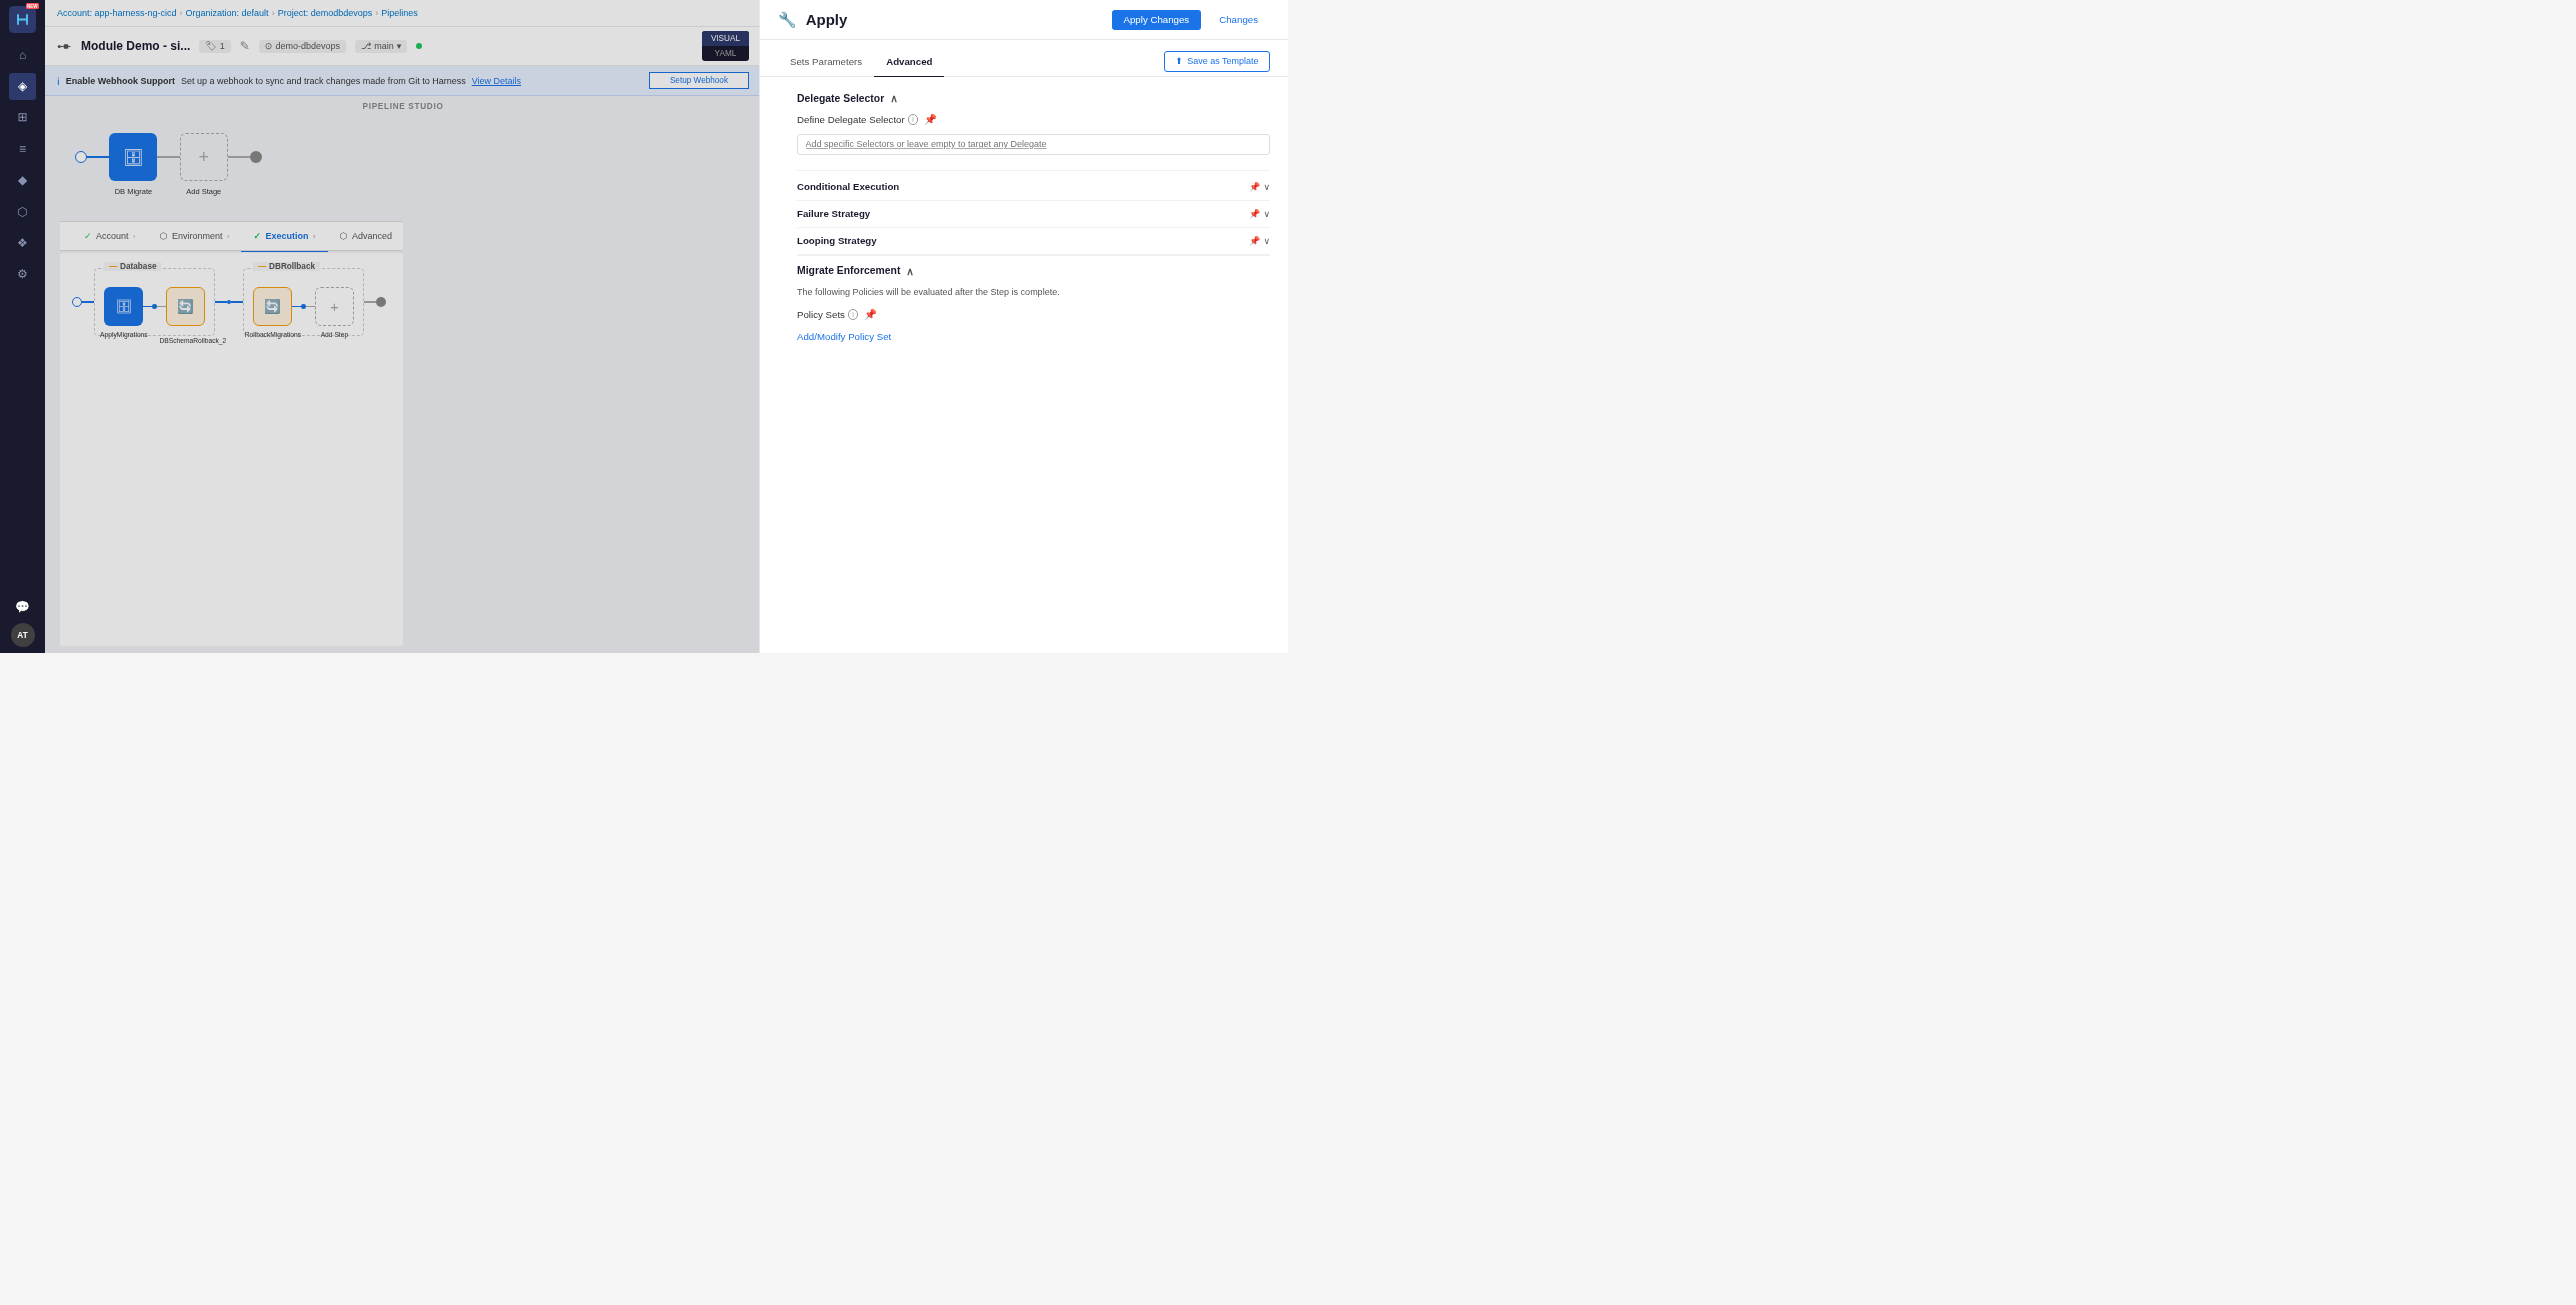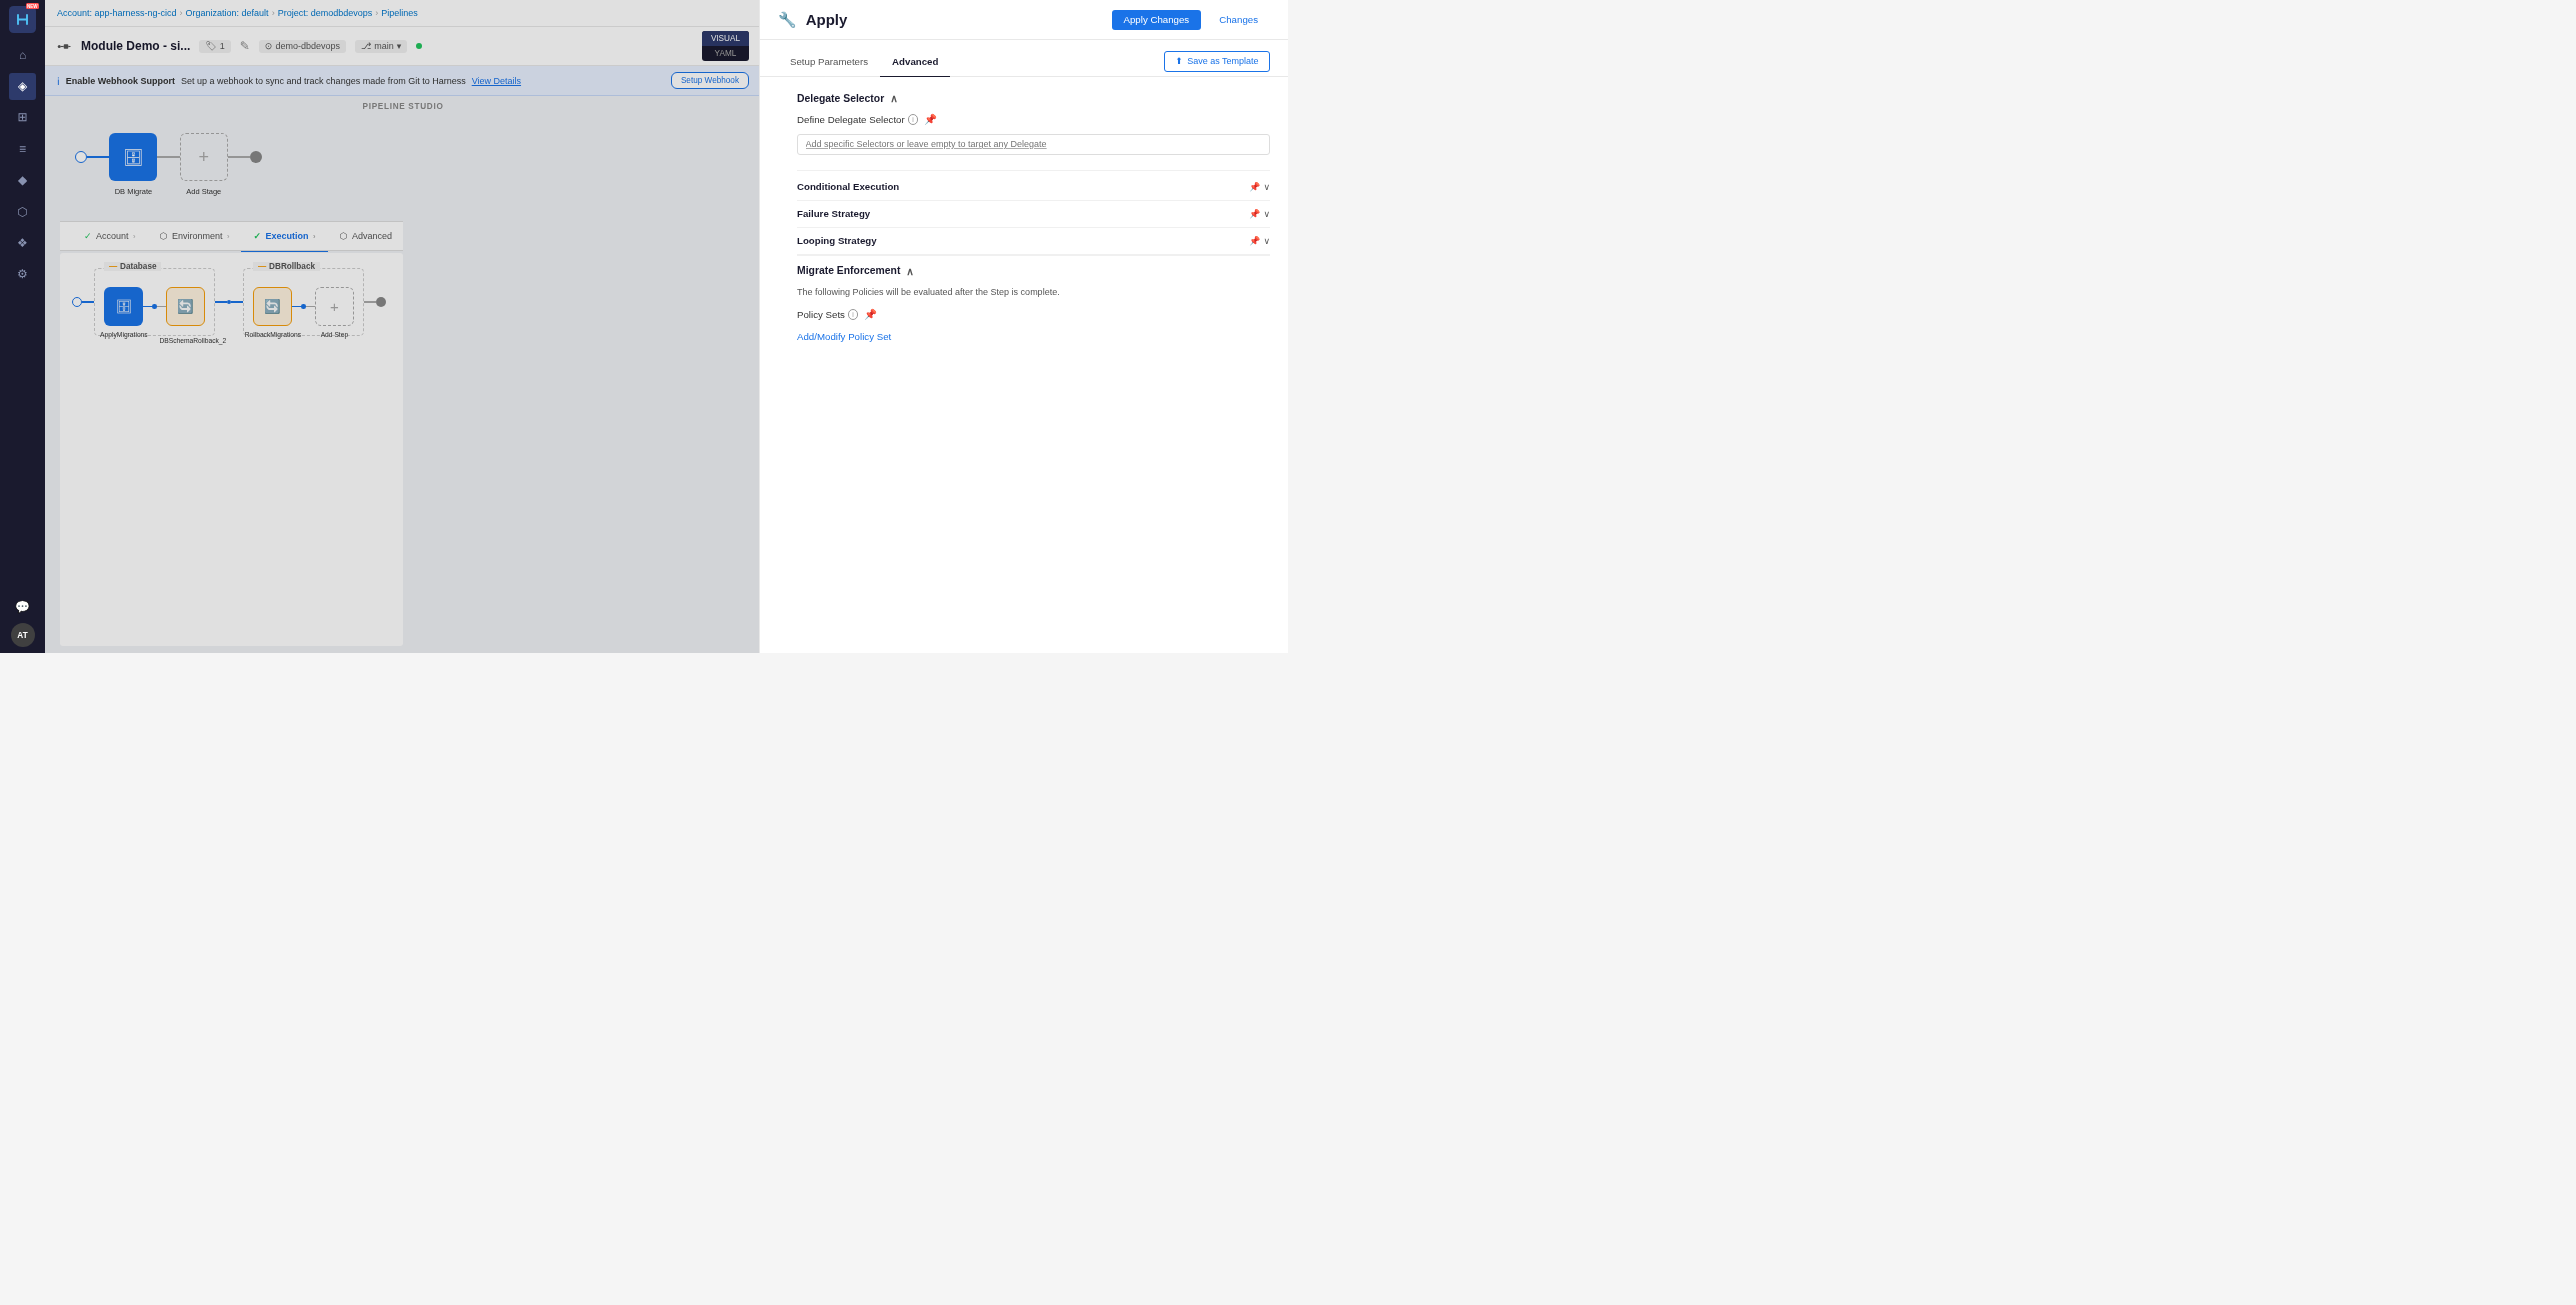"Setup Parameters" div.panel-tab { text: Setup -> Sets }
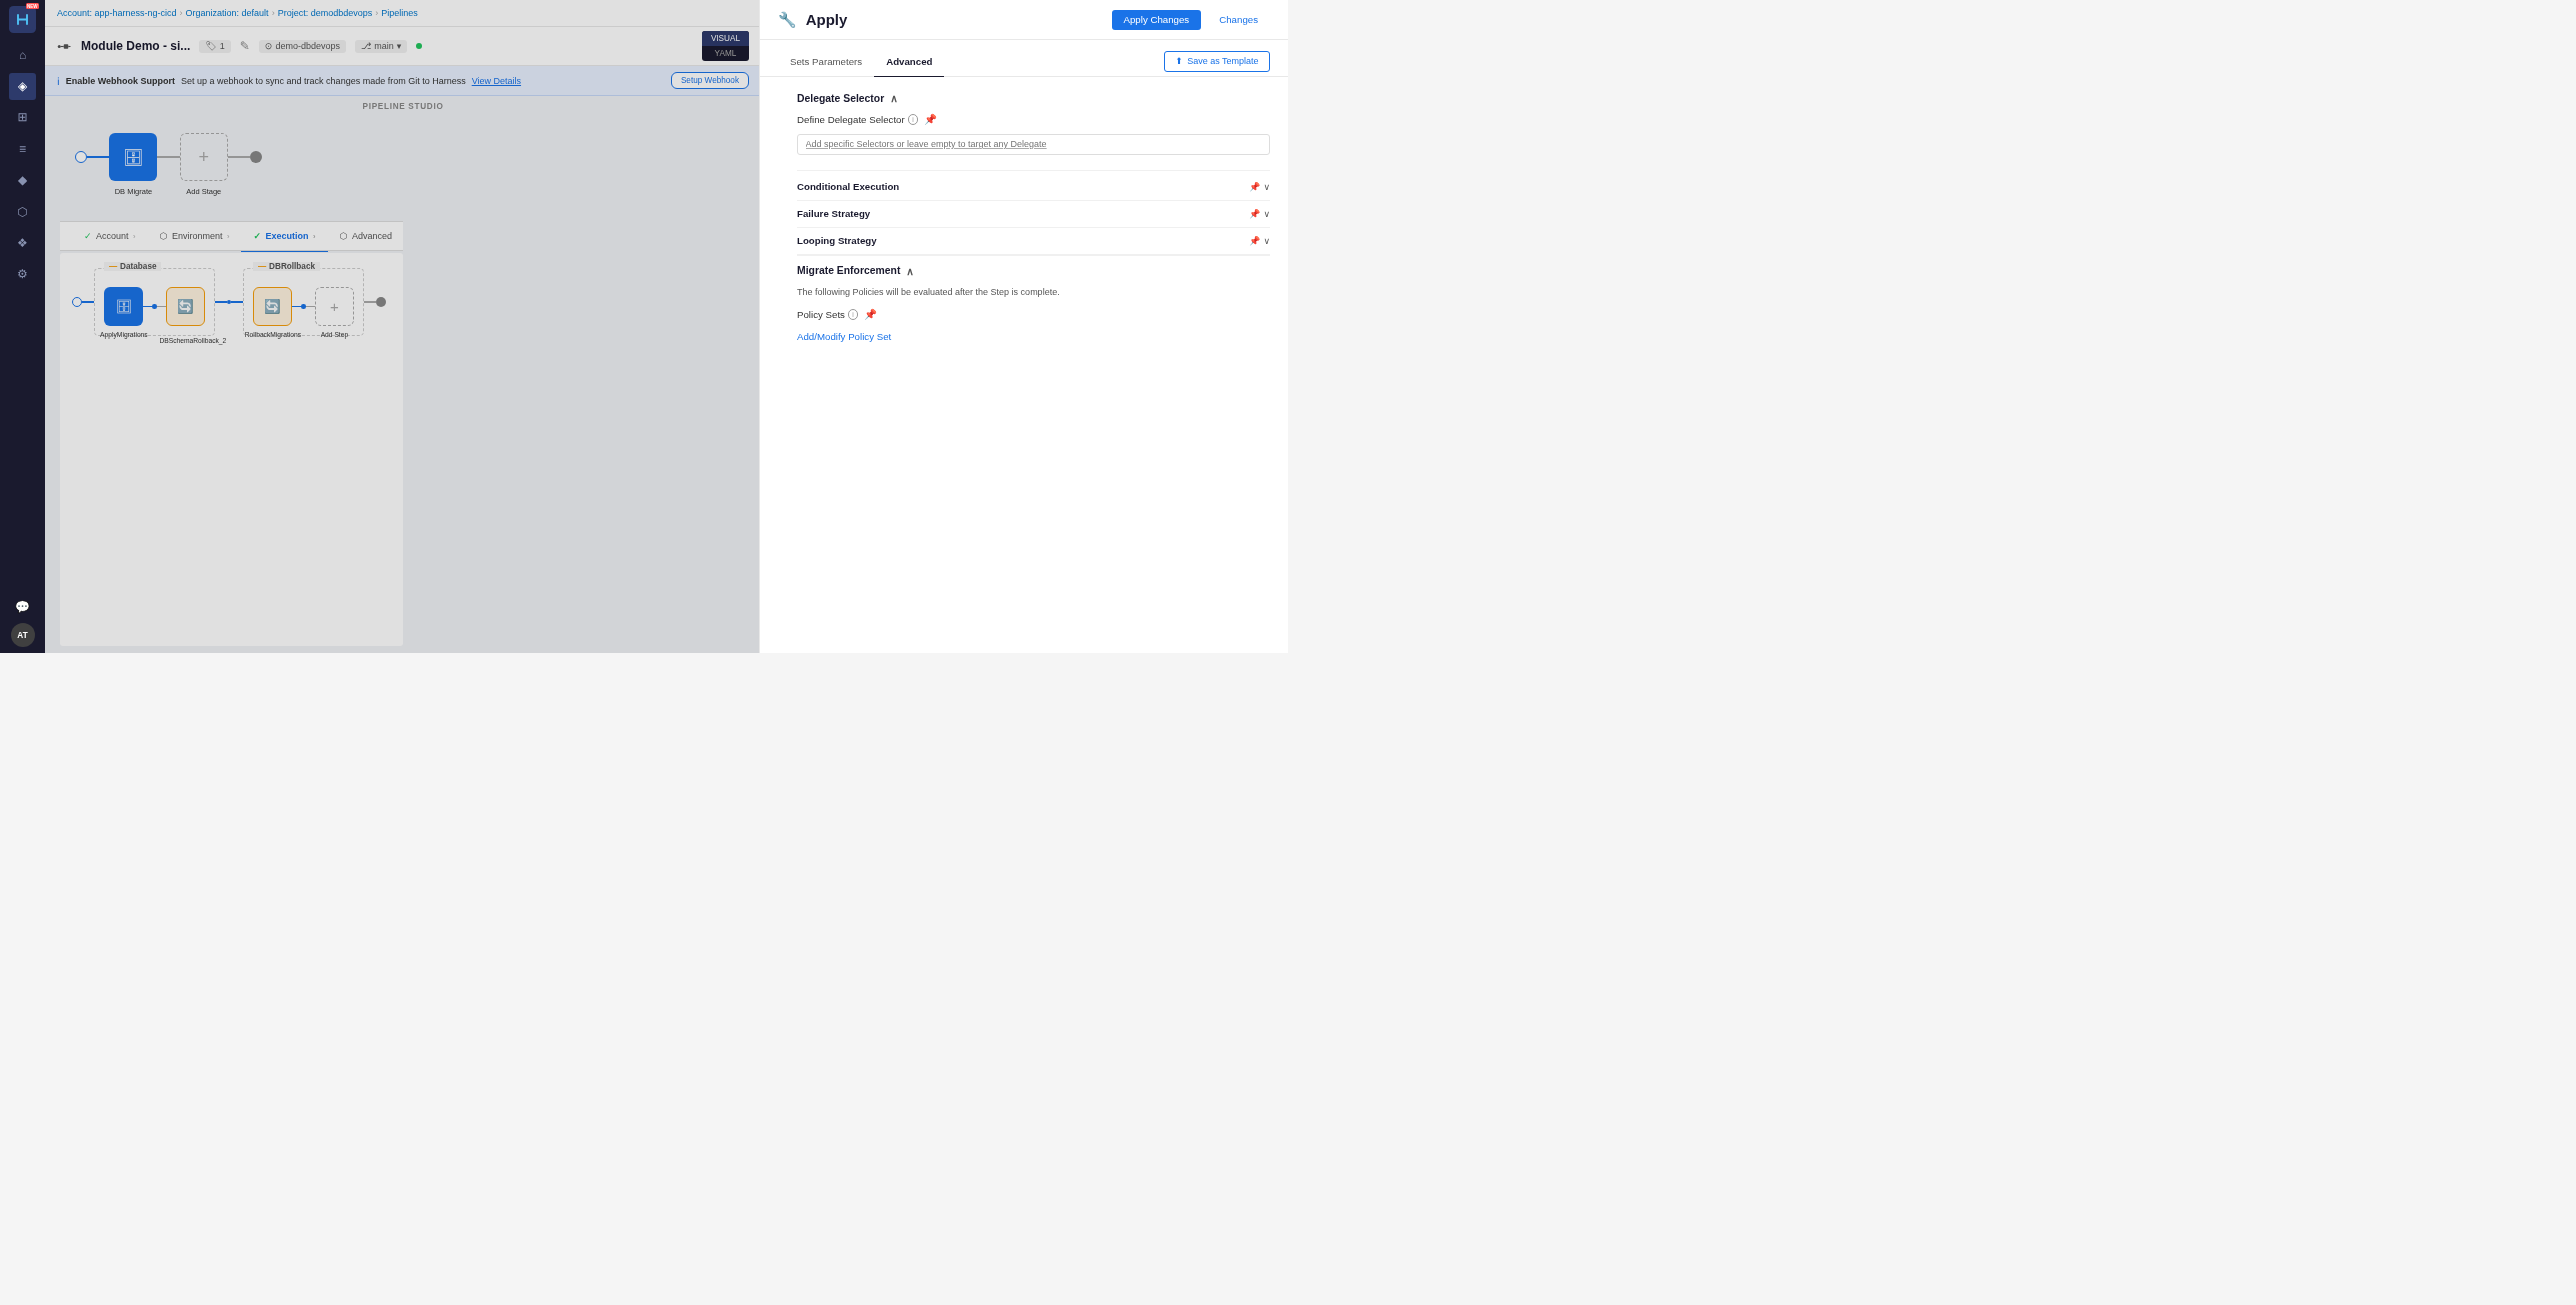"Setup Webhook" .webhook-btn { border-radius: 6px -> 0; padding: 3px 9px -> 3px 20px }
